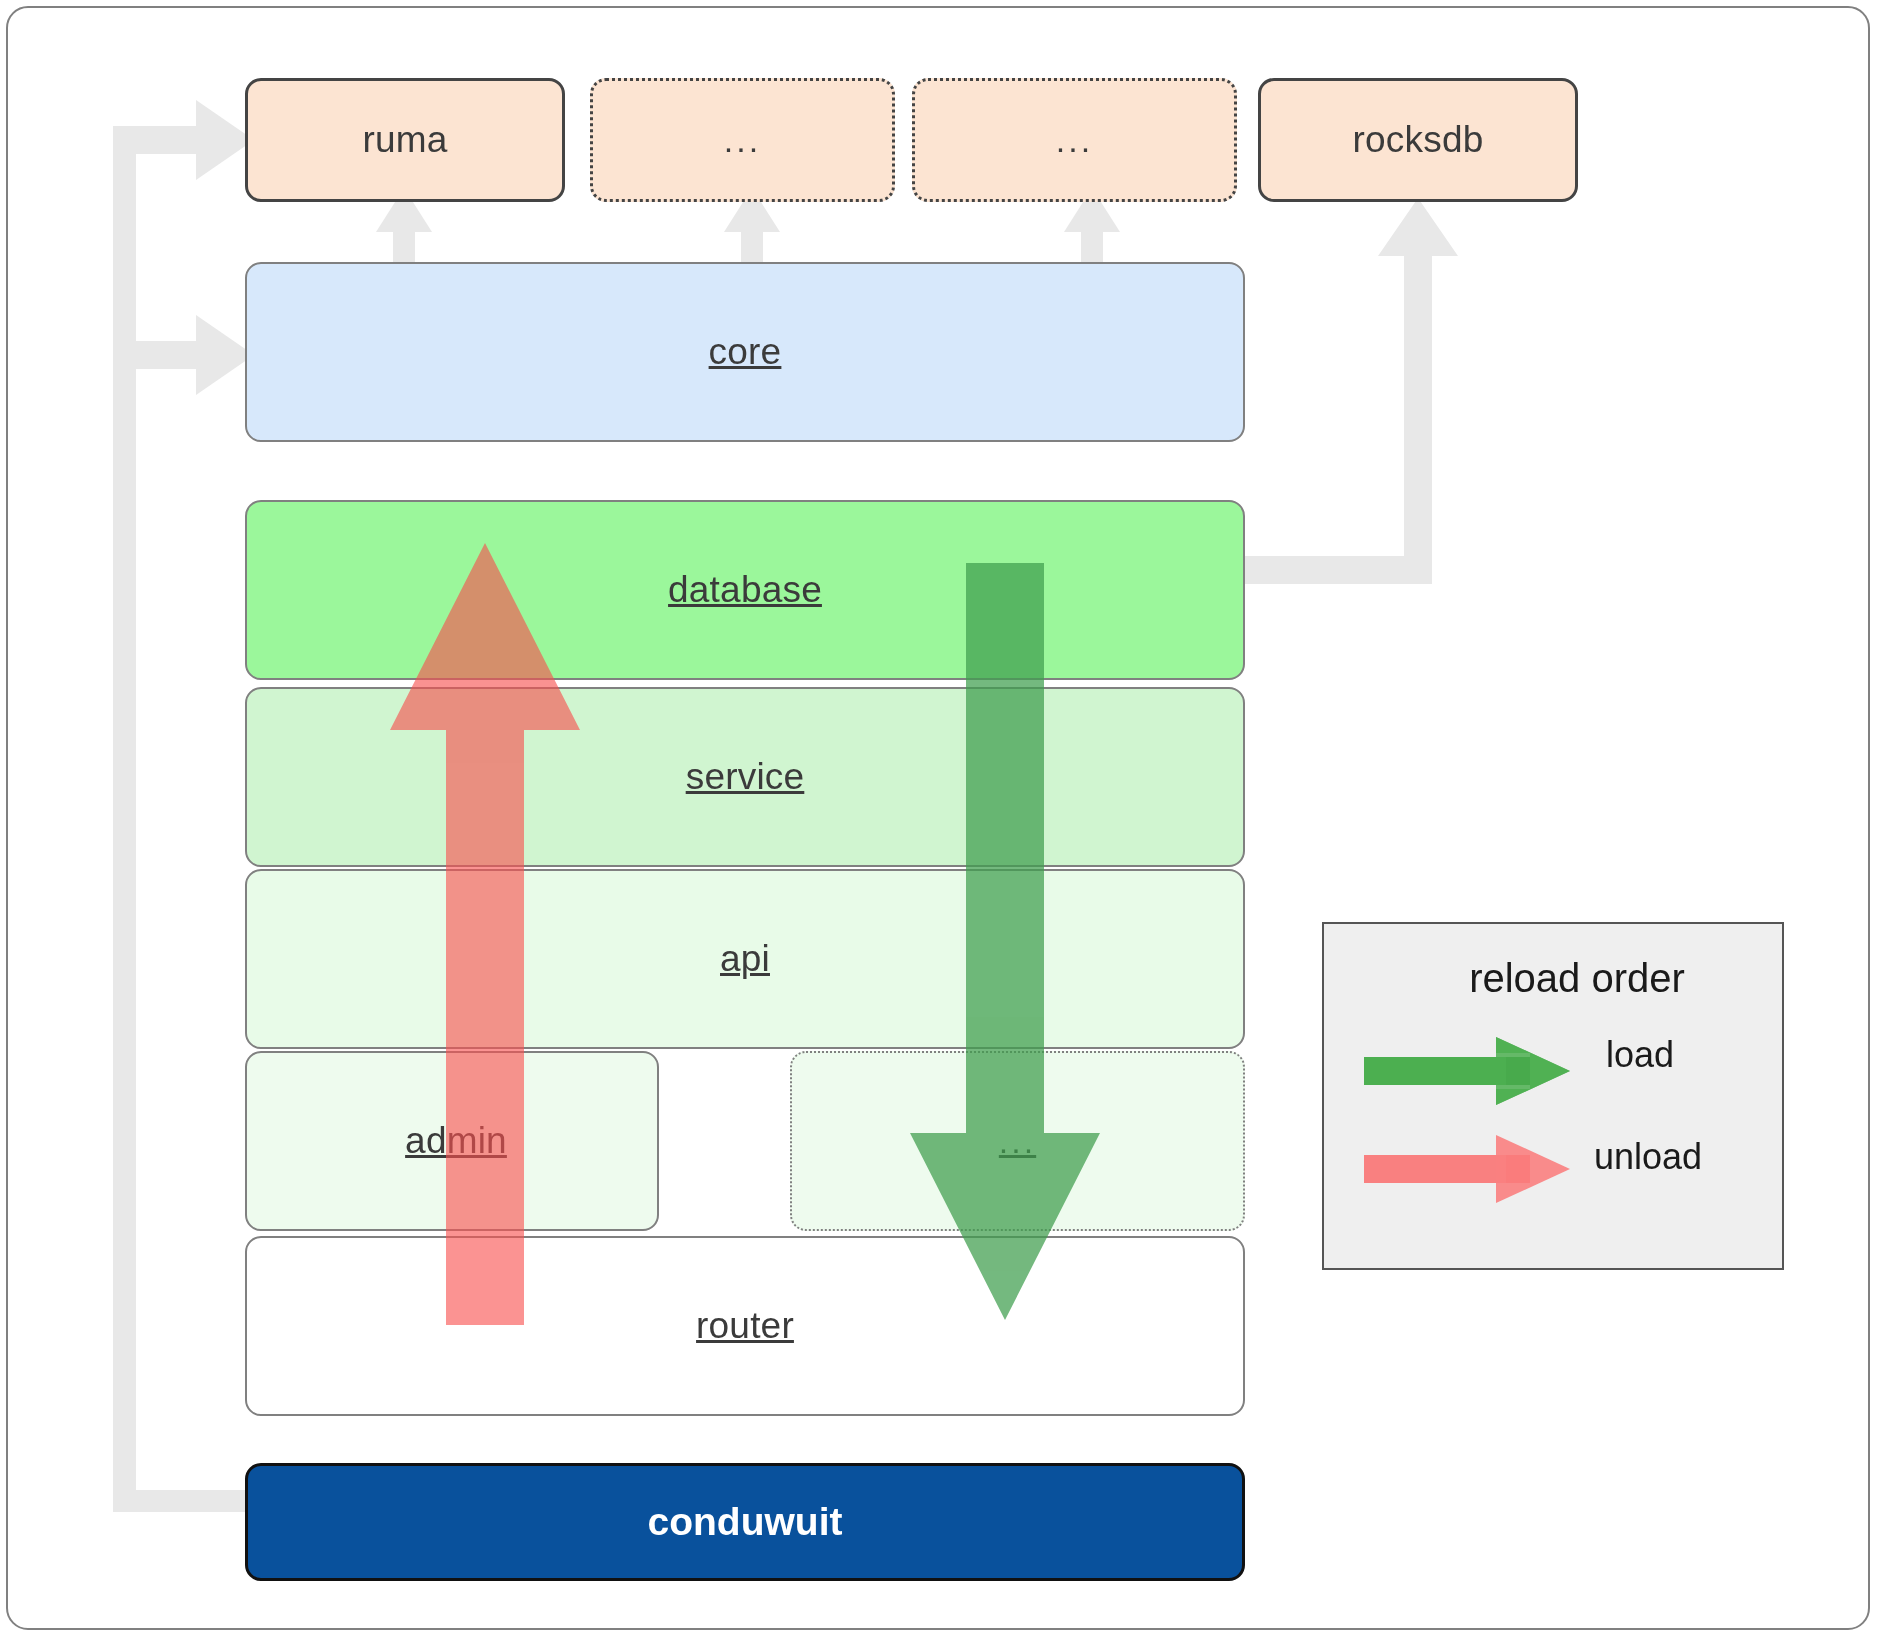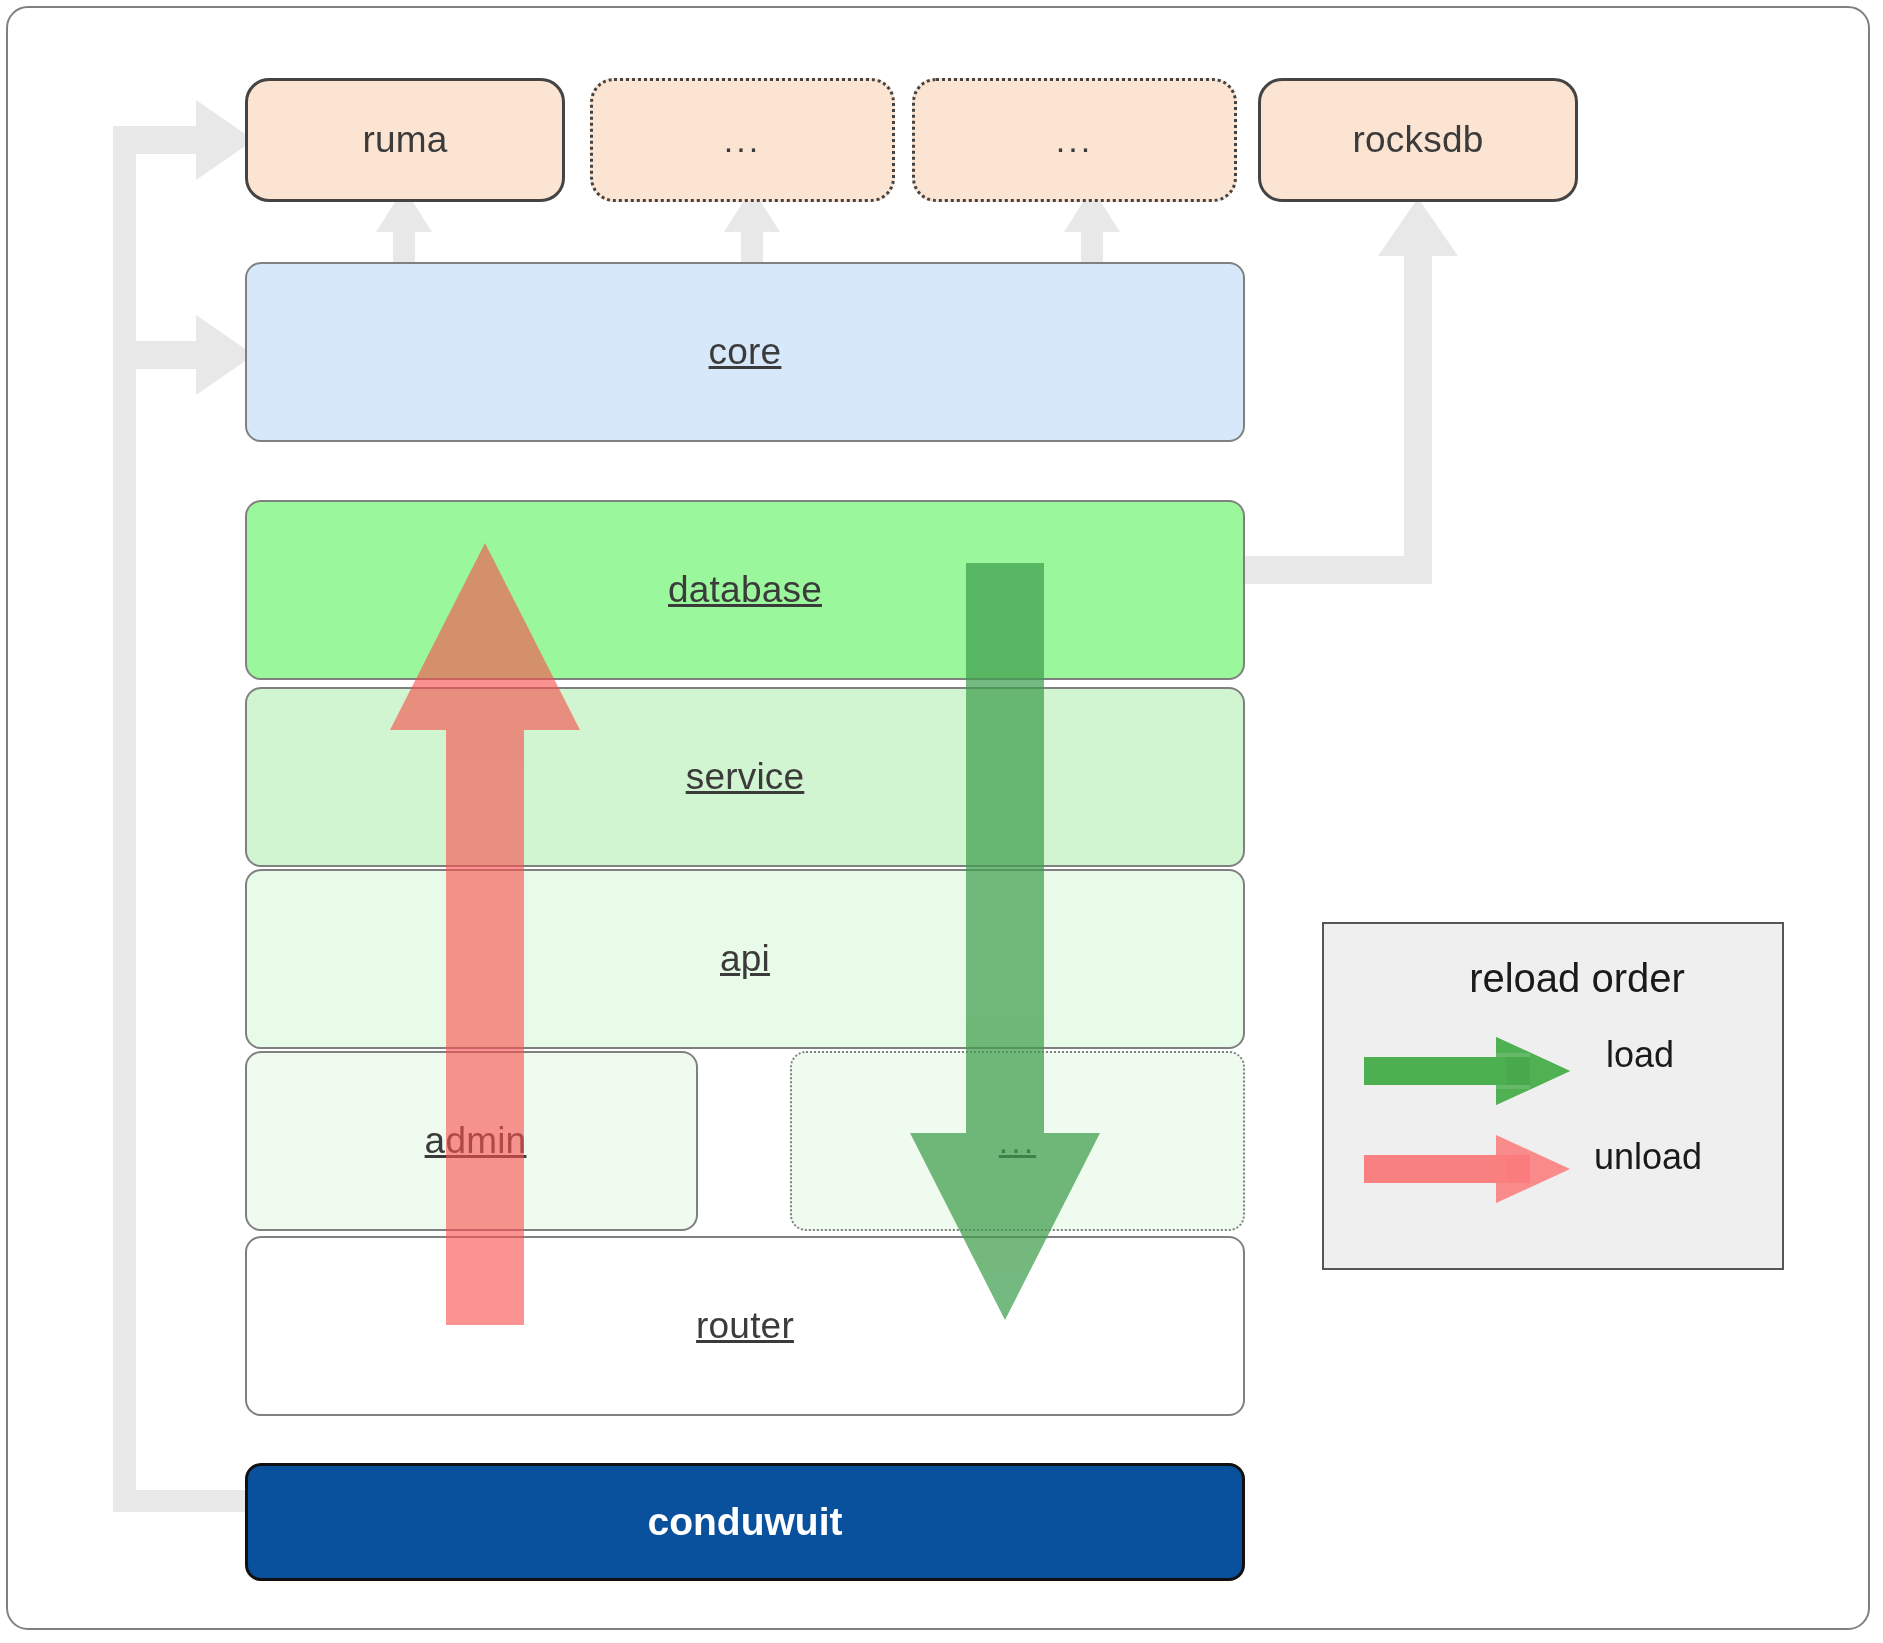"ruma" .crate { border-radius: 24px -> 16px }
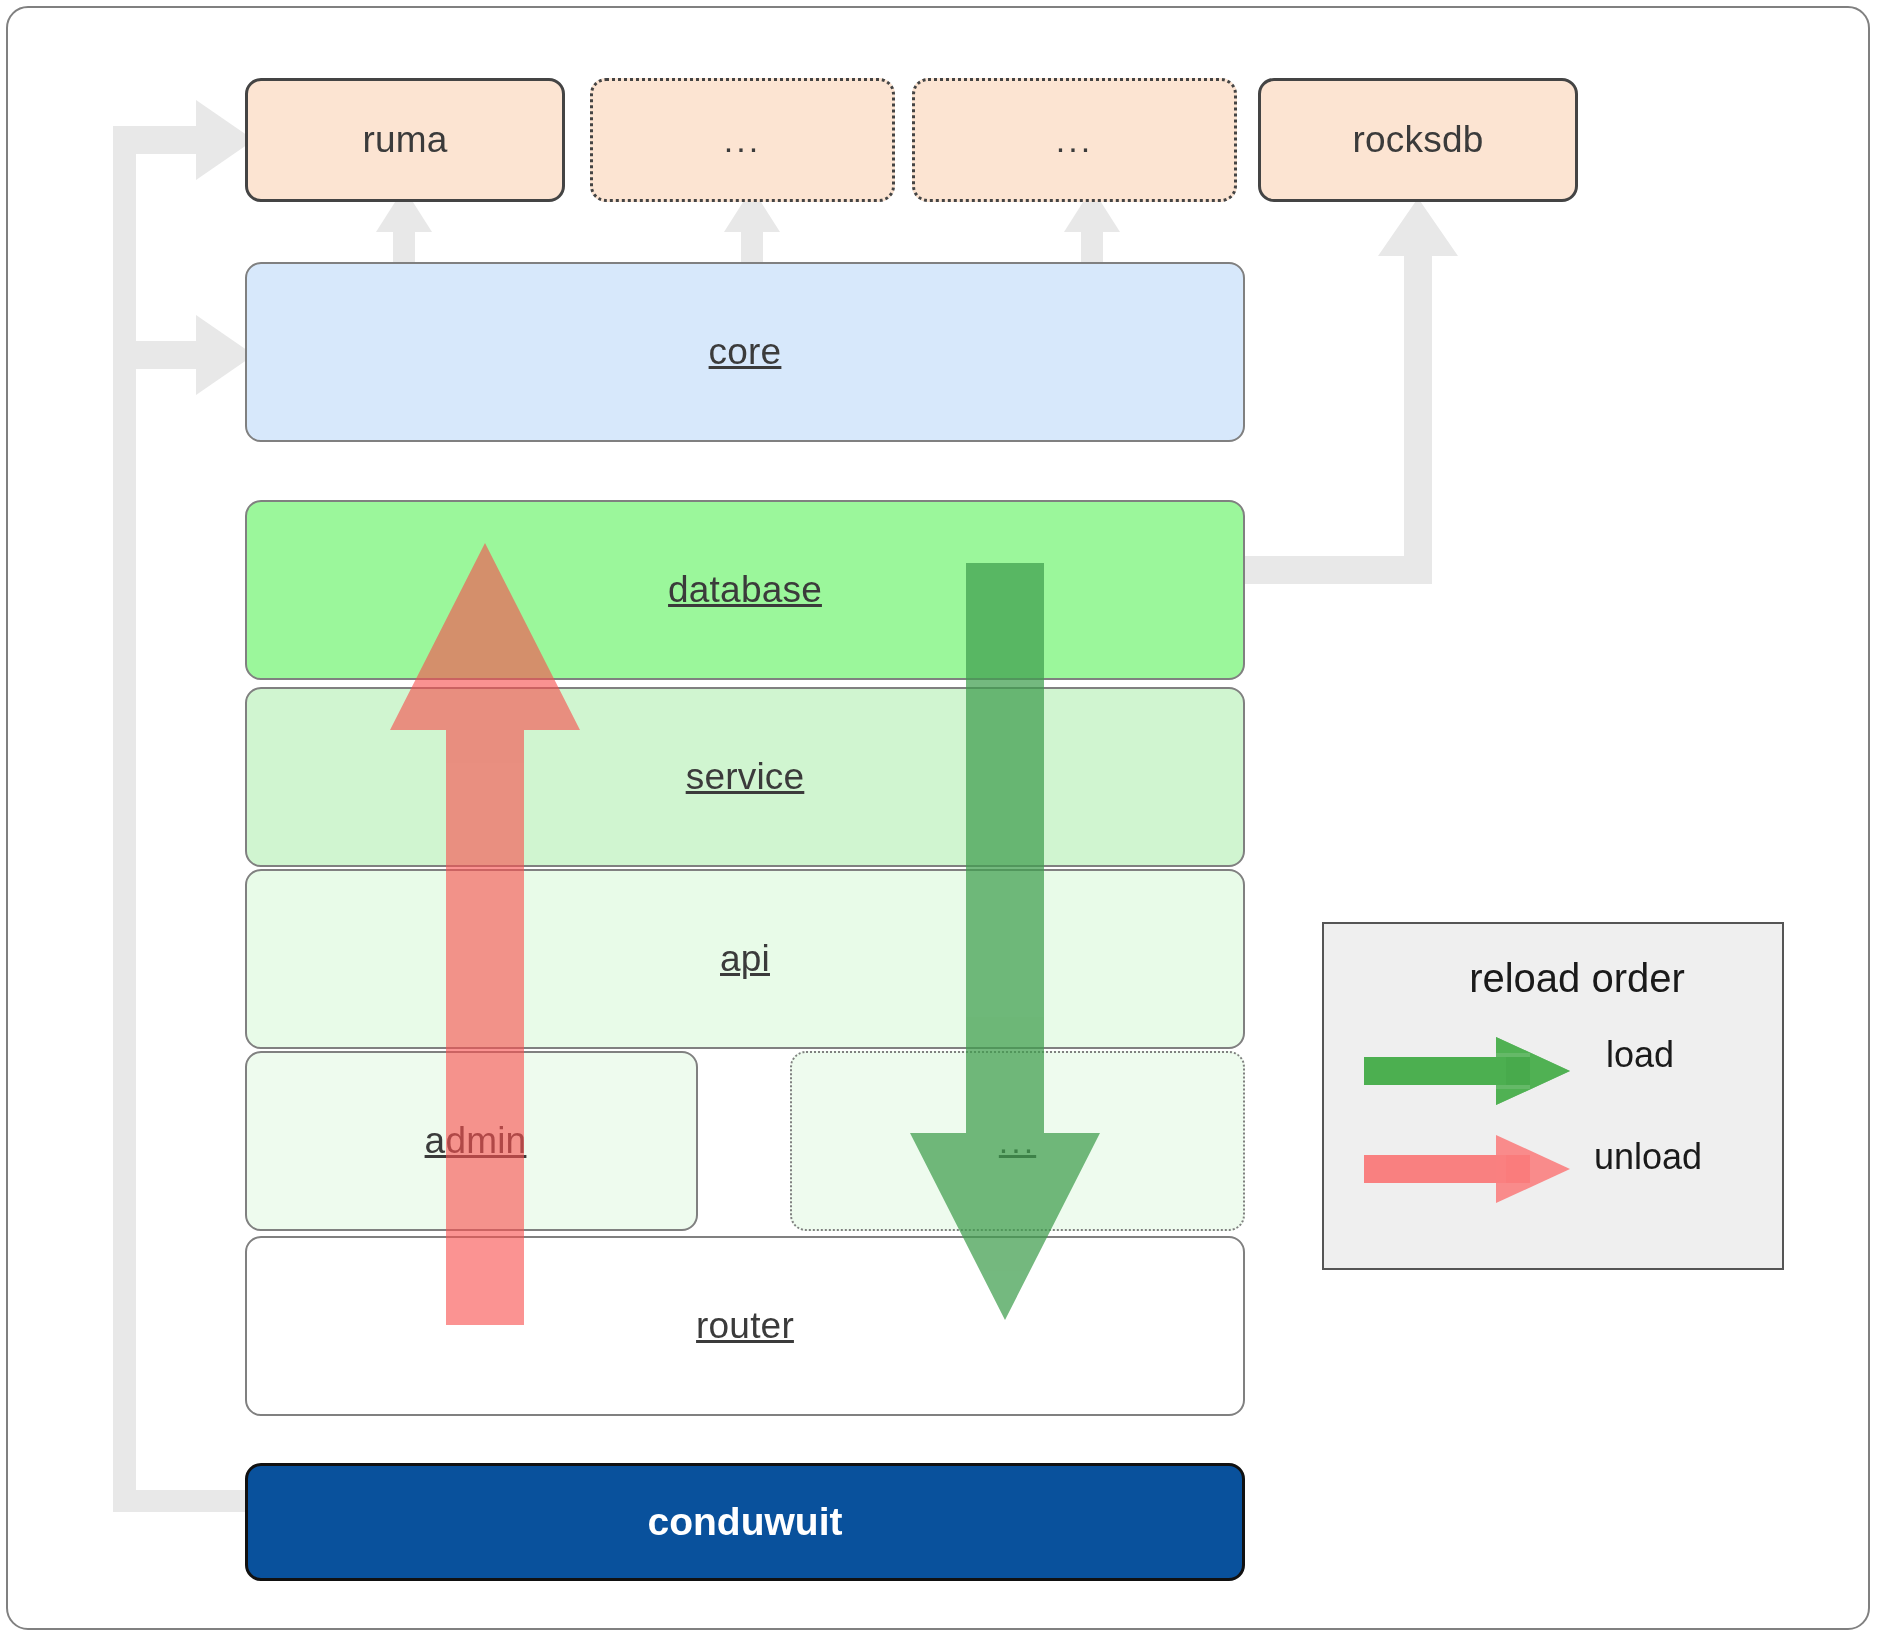"admin" .admin-layer { width: 453px -> 414px }
